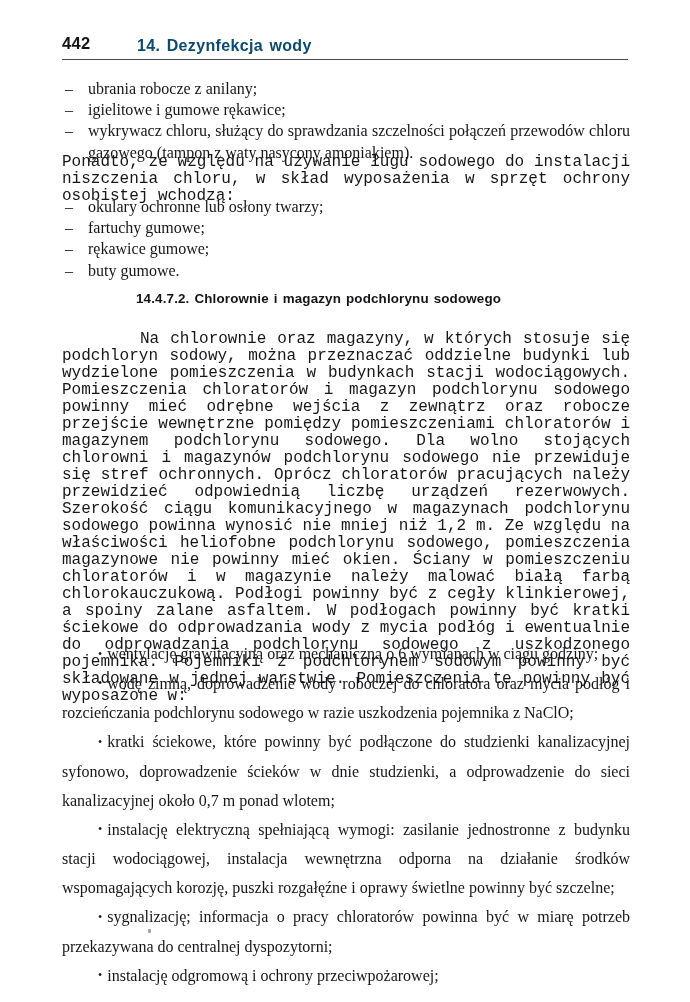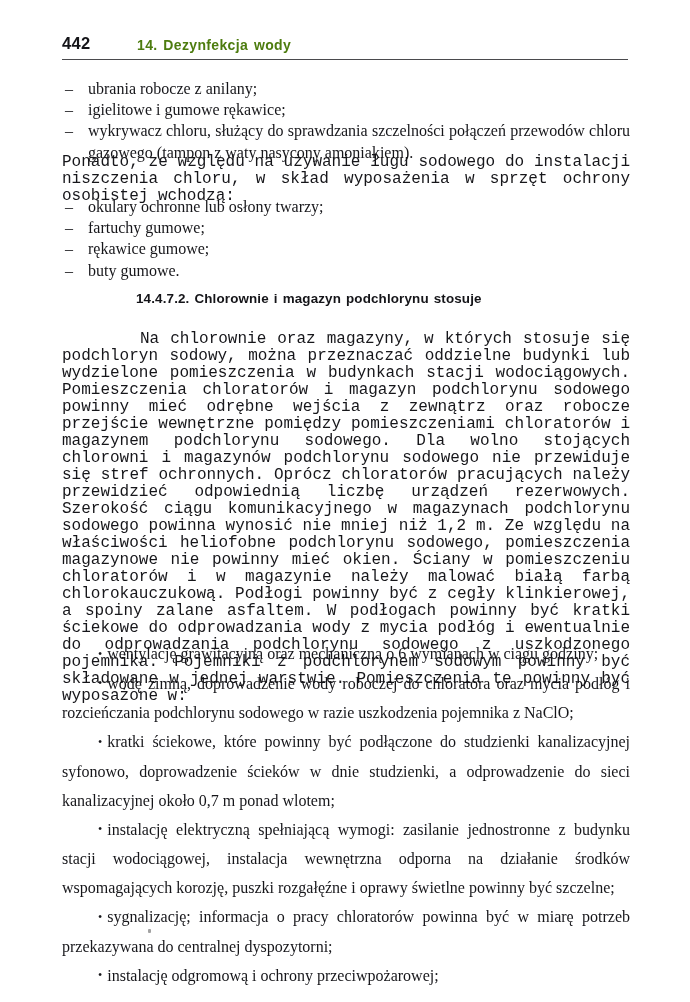"14. Dezynfekcja wody" .runhead-title { color: #4d7c0f -> #0c4a6e; font-size: 14px -> 16px }
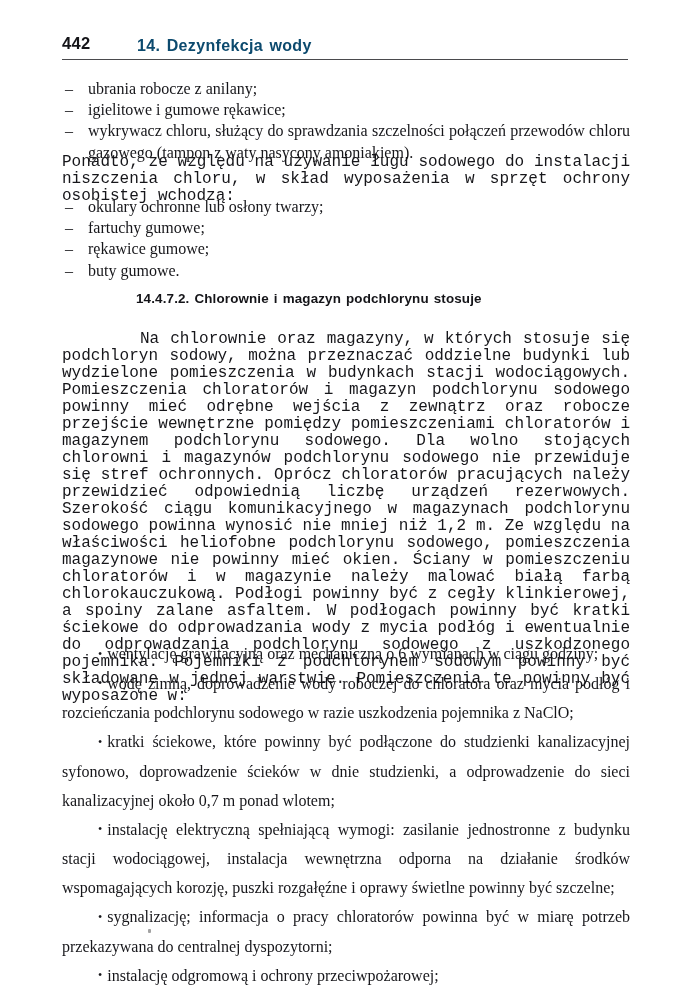"14.4.7.2. Chlorownie i magazyn" div.heading { text: stosuje -> sodowego }
